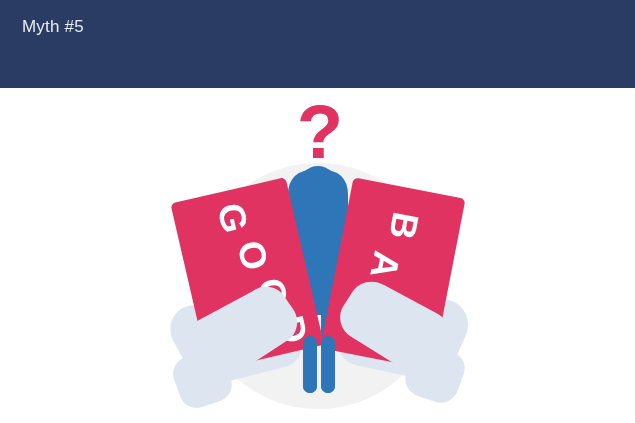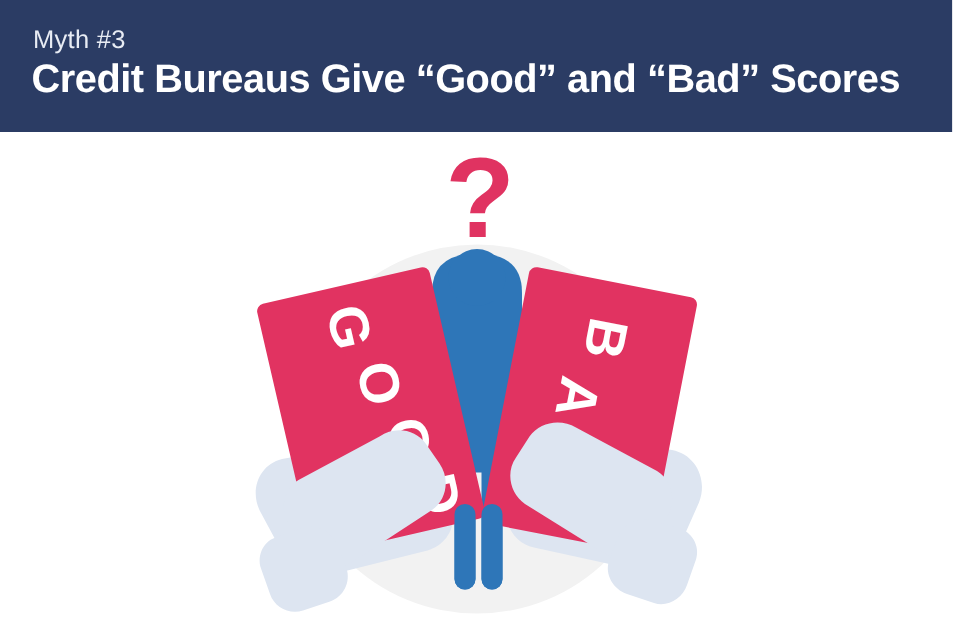"Myth #3" div { text: 3 -> 5 }
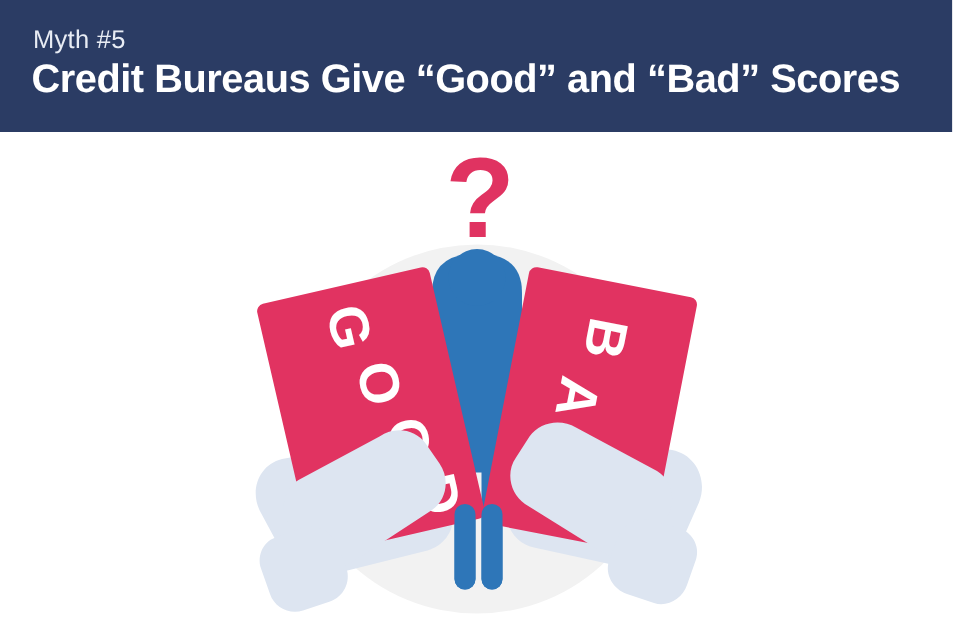"Credit Bureaus Give “Good” and" div { html: <div>Credit Bureaus Give “Good” and “Bad” Scores</div> -> none }
